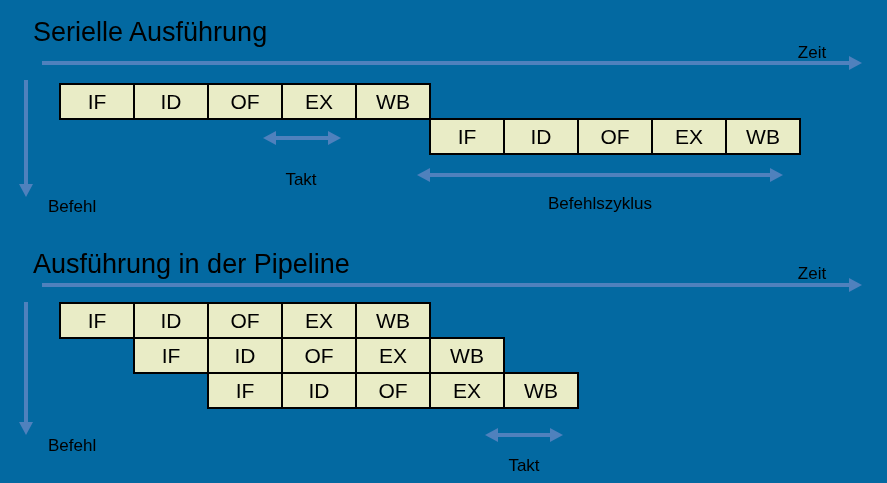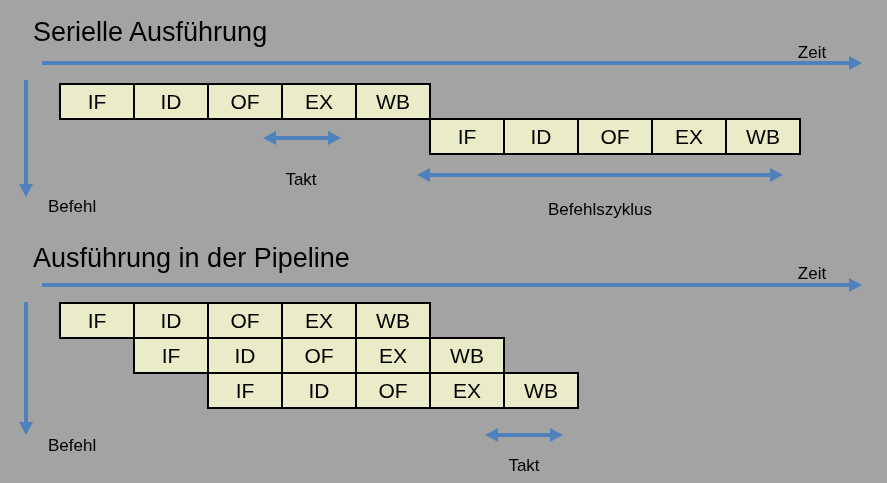"Serielle Ausführung" .slide { background: #a3a3a3 -> #0369a1 }
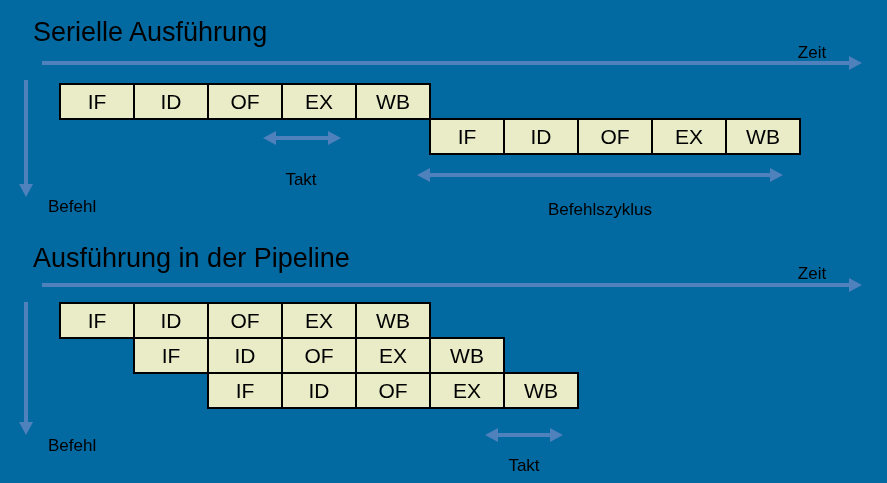"Befehlszyklus" div.label { top: 186px -> 180px }
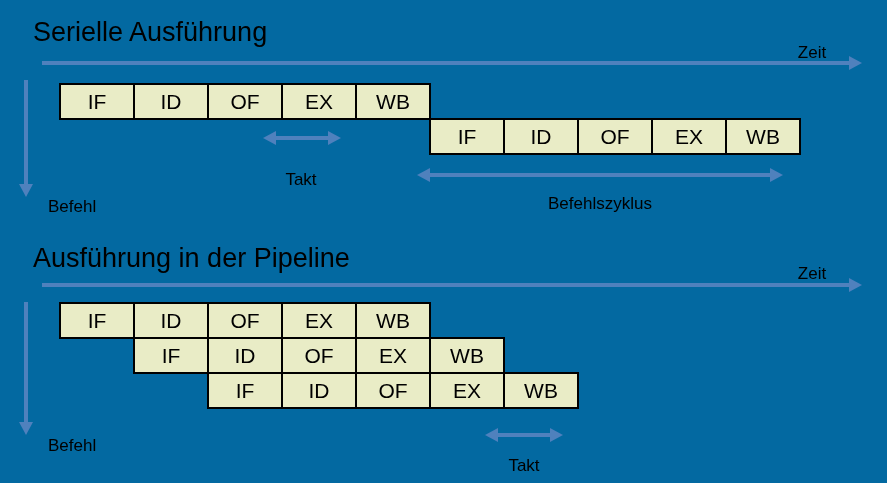"Ausführung in der Pipeline" div.title { top: 243px -> 249px }
